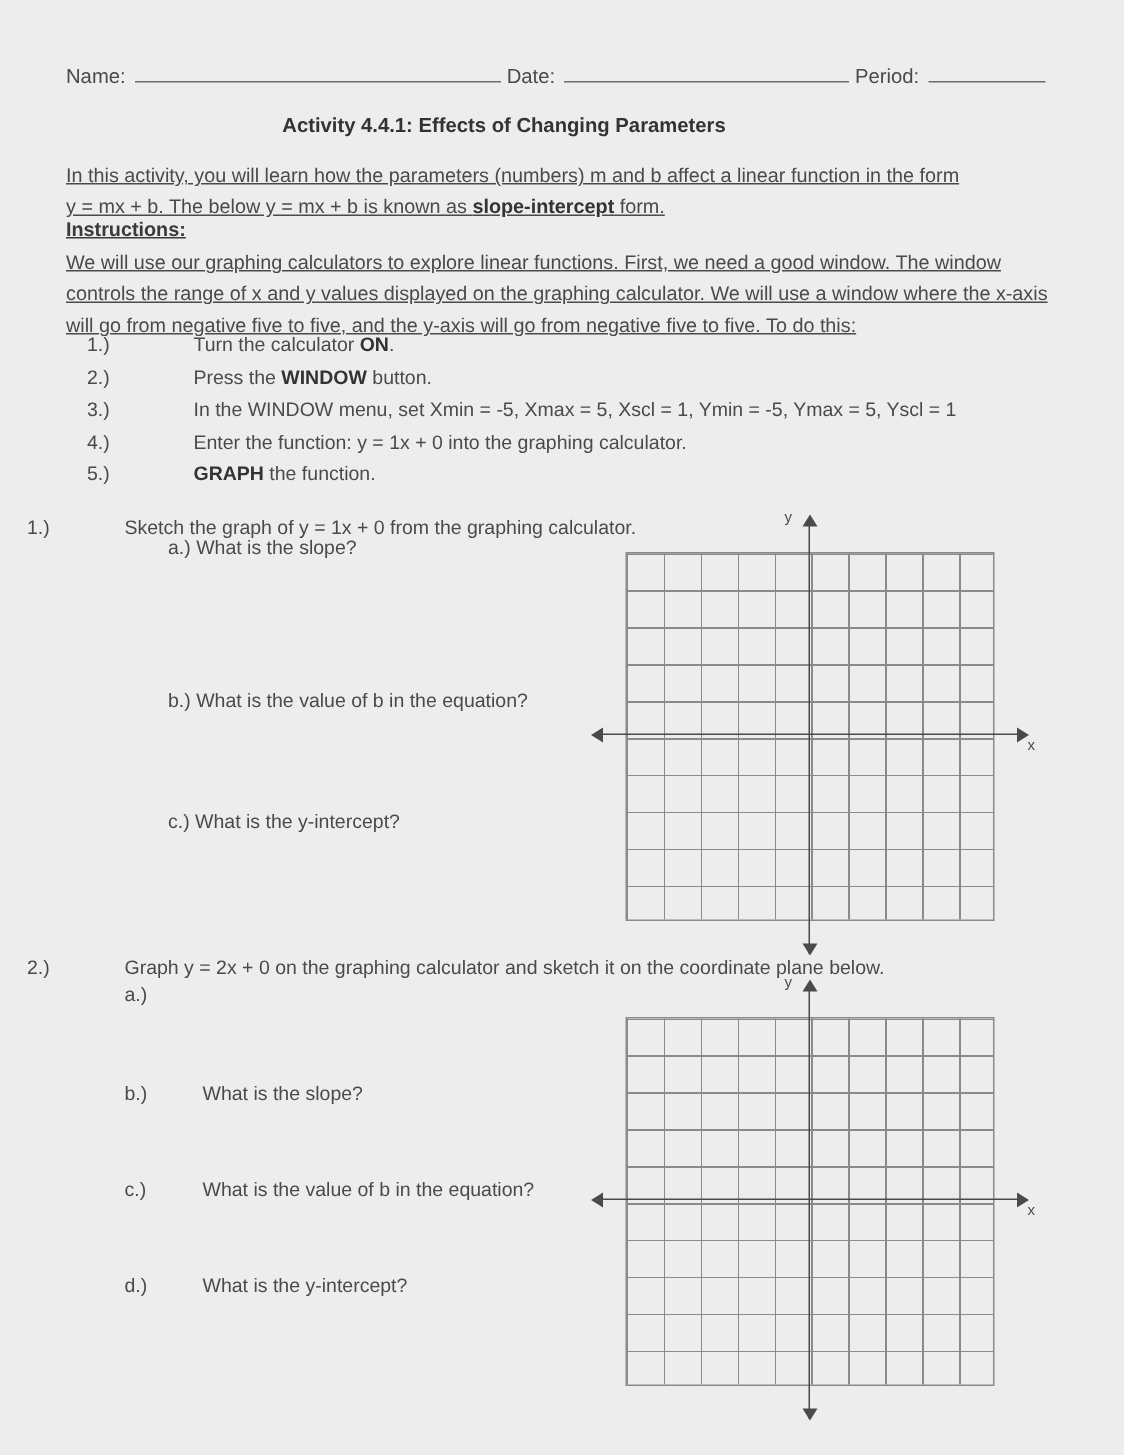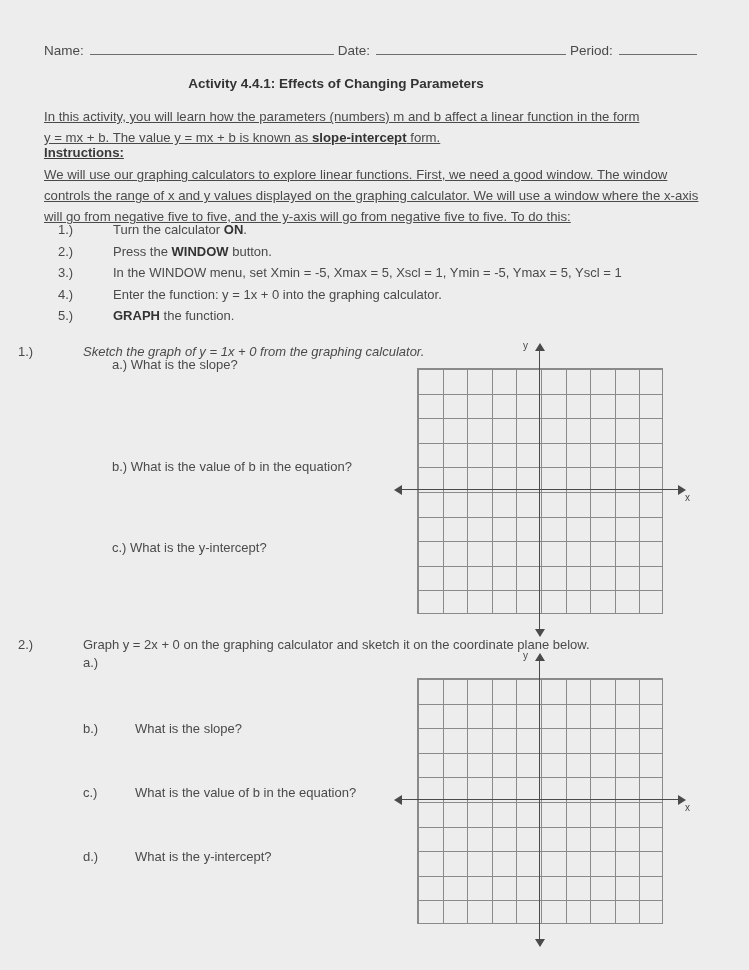"y = mx + b." span { text: value -> below }
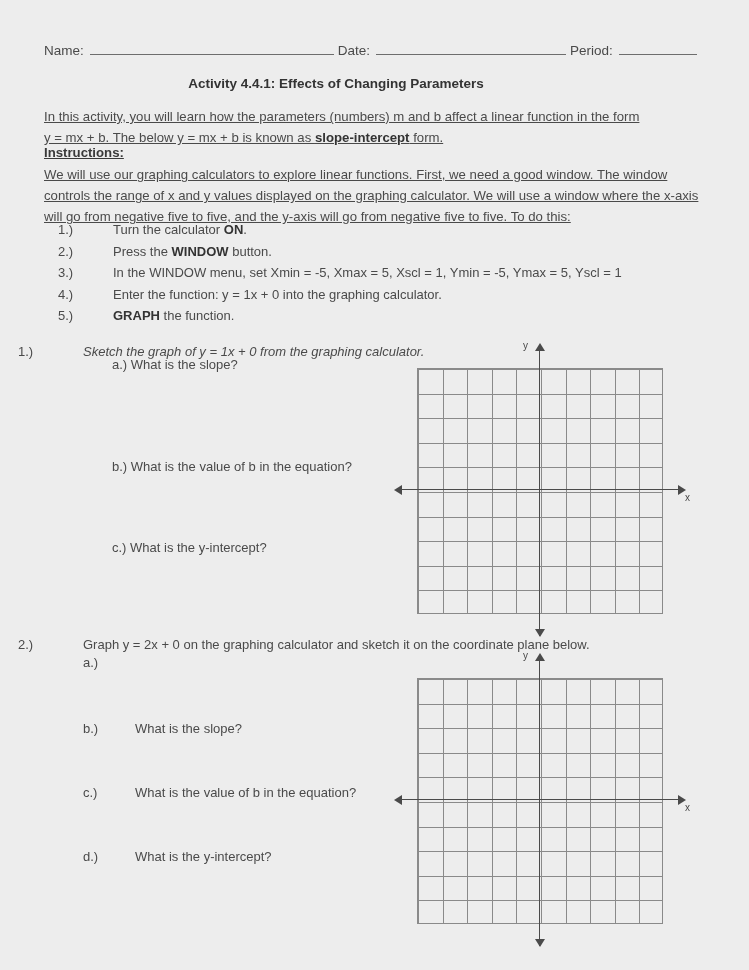"Turn the calculator ON." .step .txt { margin-left: none -> 16px }
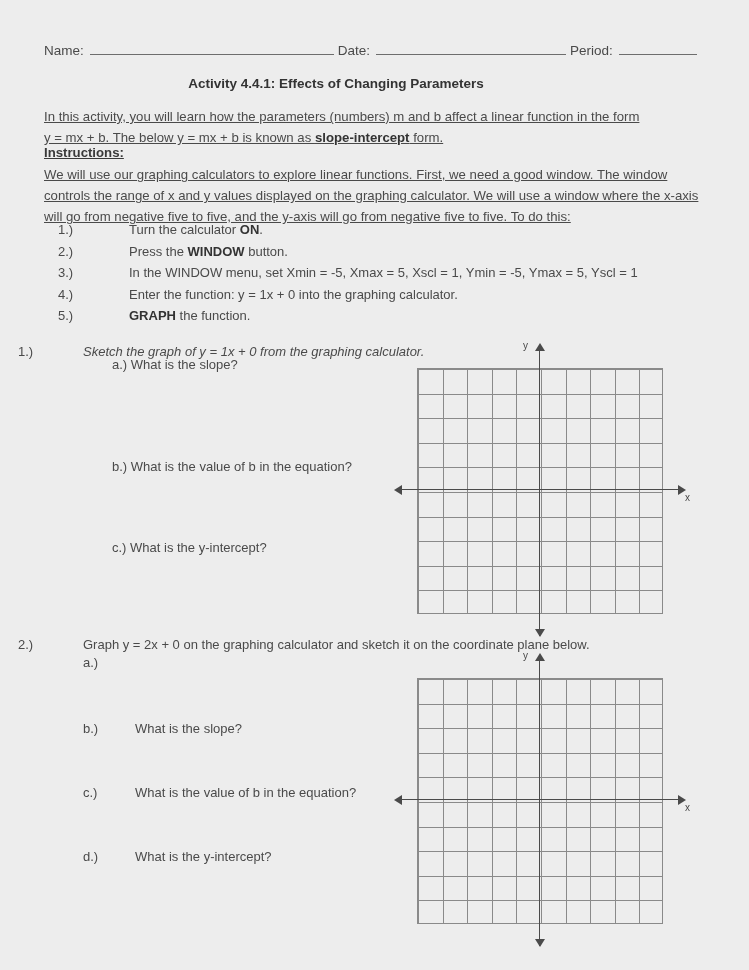"Sketch the graph of y" .q1-main { font-style: italic -> none }
